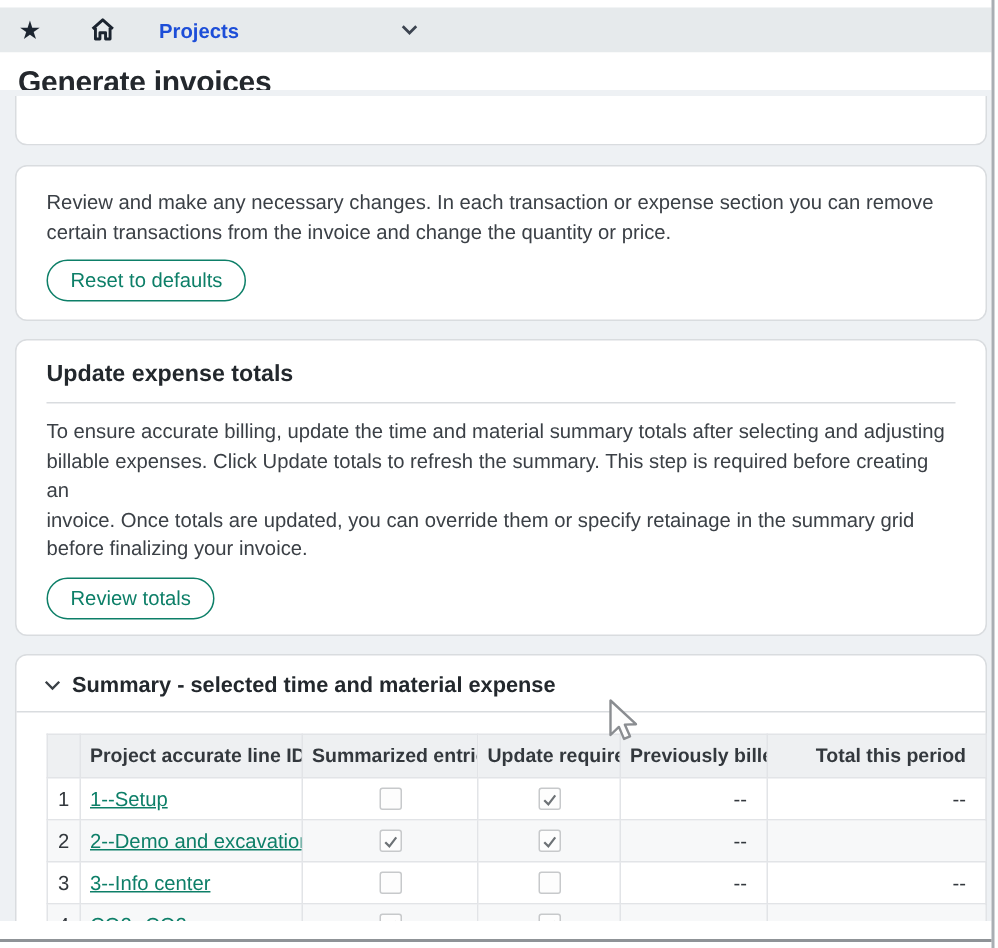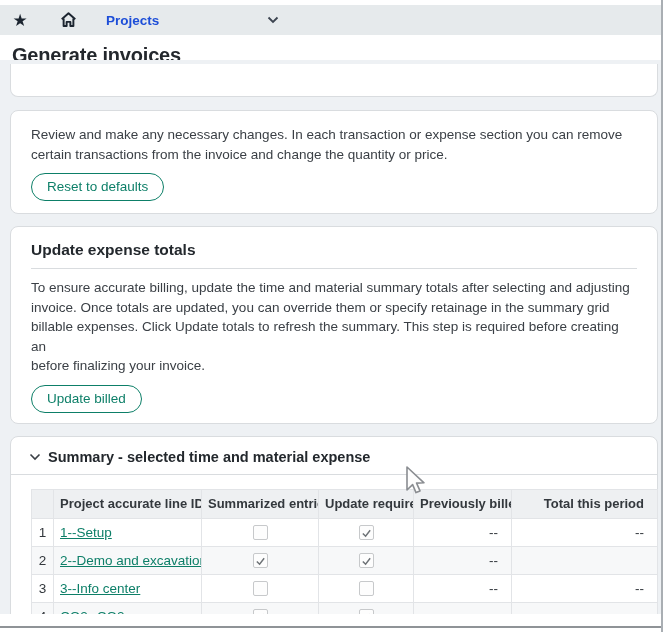"invoice. Once totals are updated," div { order: before "billable expenses. Click Update totals" -> after "billable expenses. Click Update totals" }
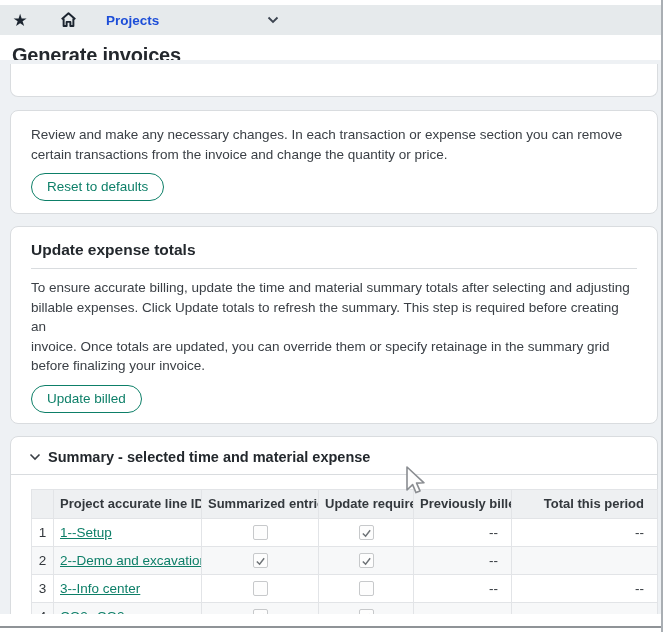"Update billed" button.pill-btn { text: Update billed -> Review totals }
